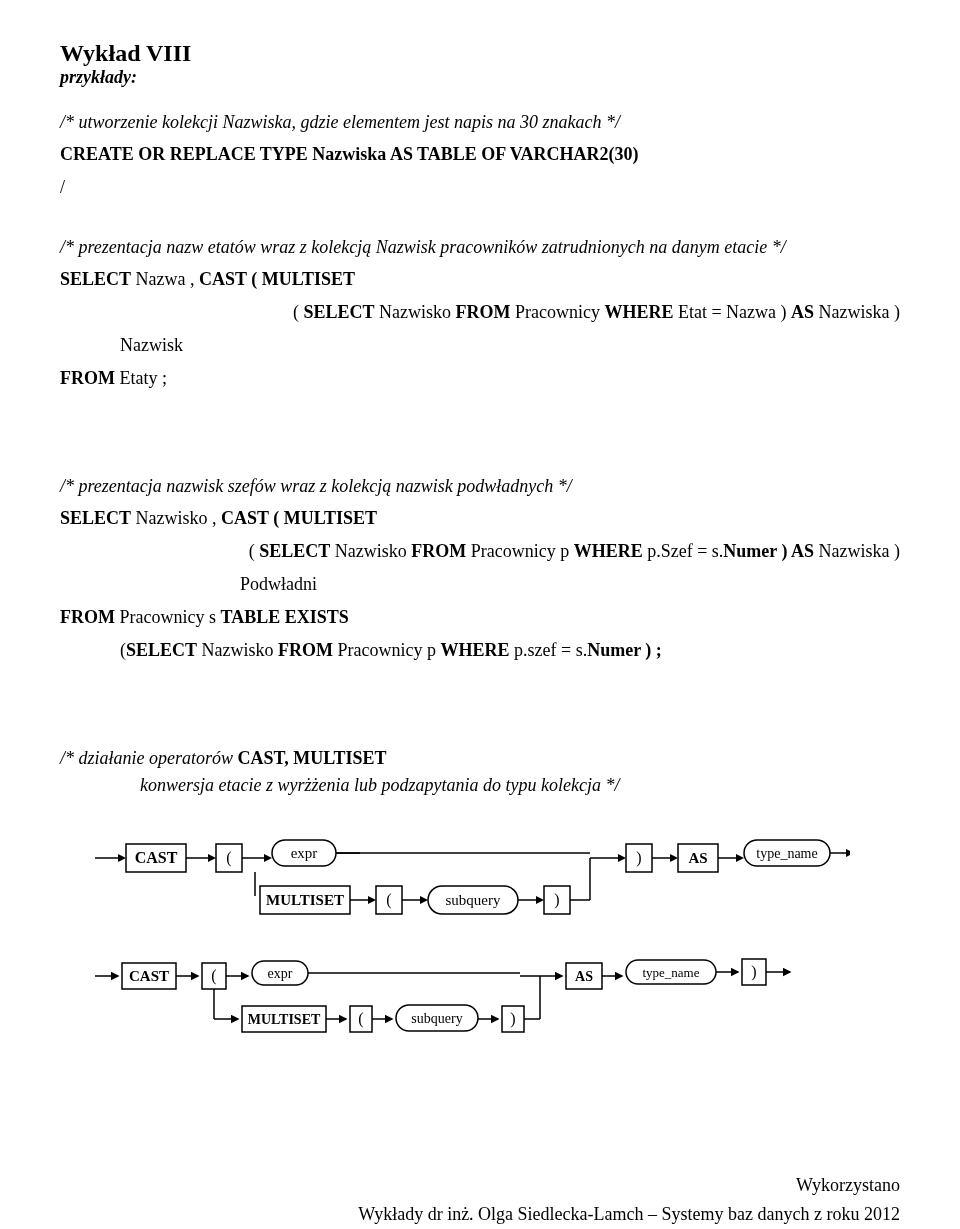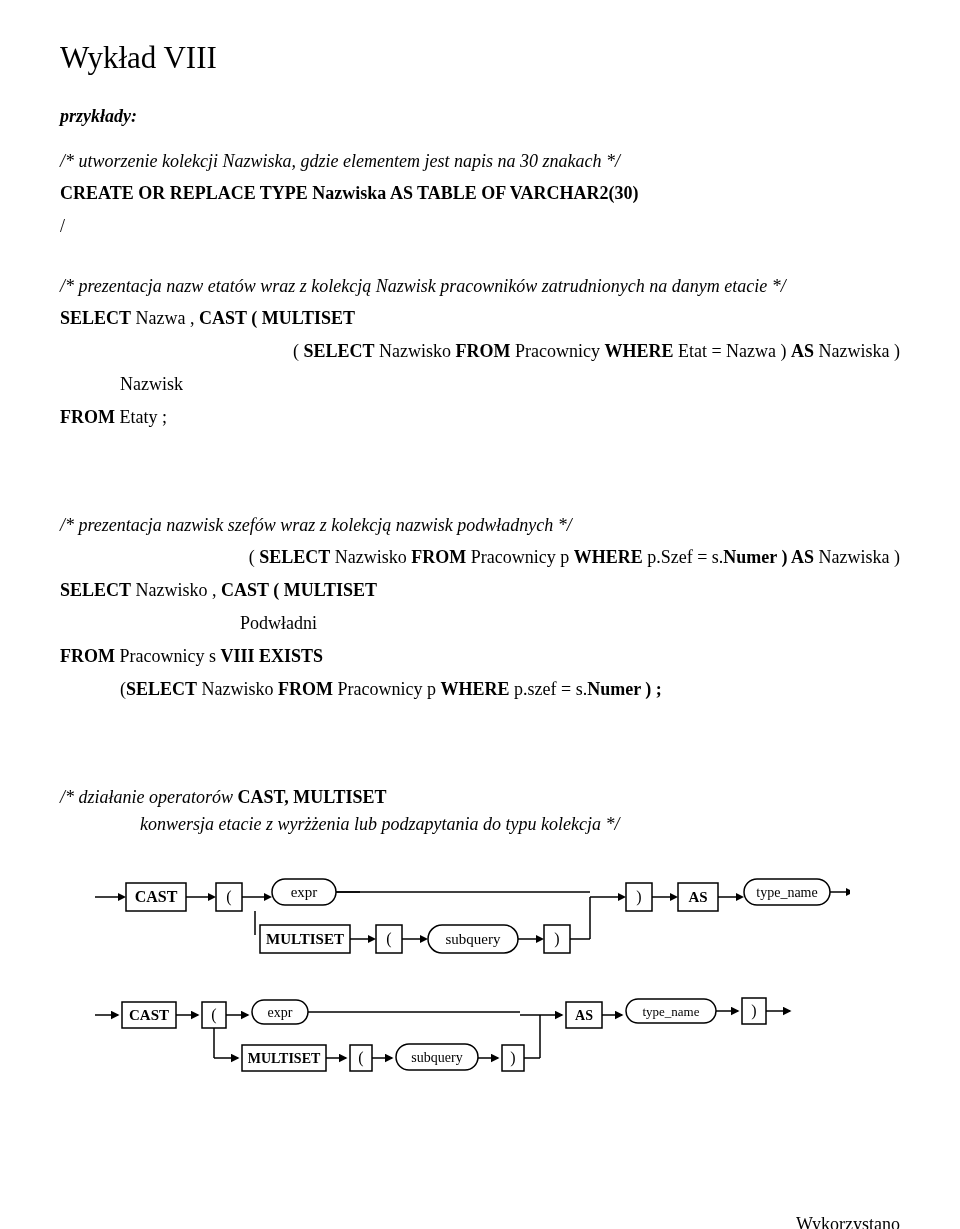"Wykład VIII" h1 { font-size: 31px -> 24px; font-weight: normal -> bold; margin-bottom: 30px -> none }
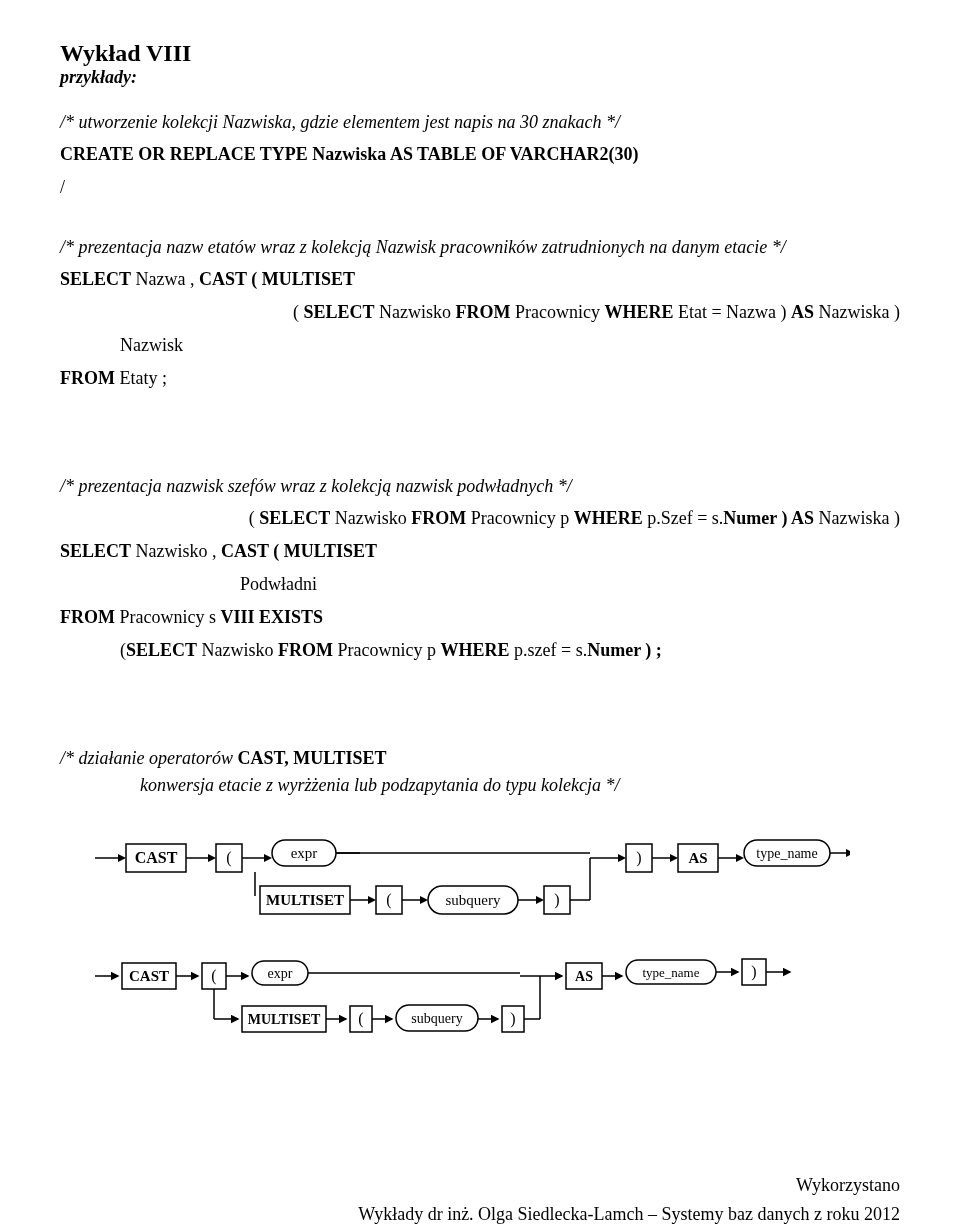"( SELECT Nazwisko FROM Pracownicy p" div.code-block { order: before "SELECT Nazwisko , CAST (" -> after "SELECT Nazwisko , CAST (" }
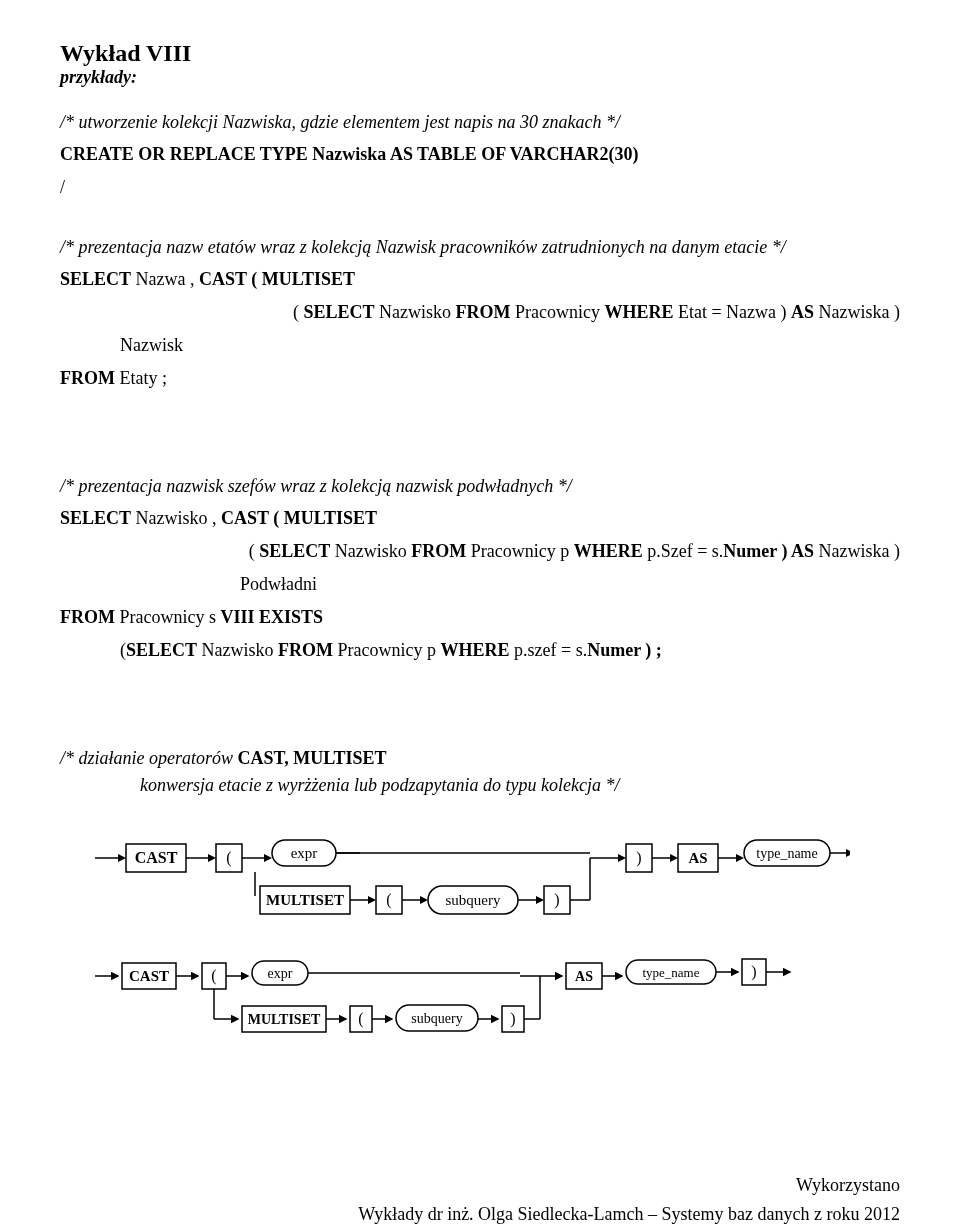"VIII EXISTS" span.kw { text: VIII -> TABLE }
